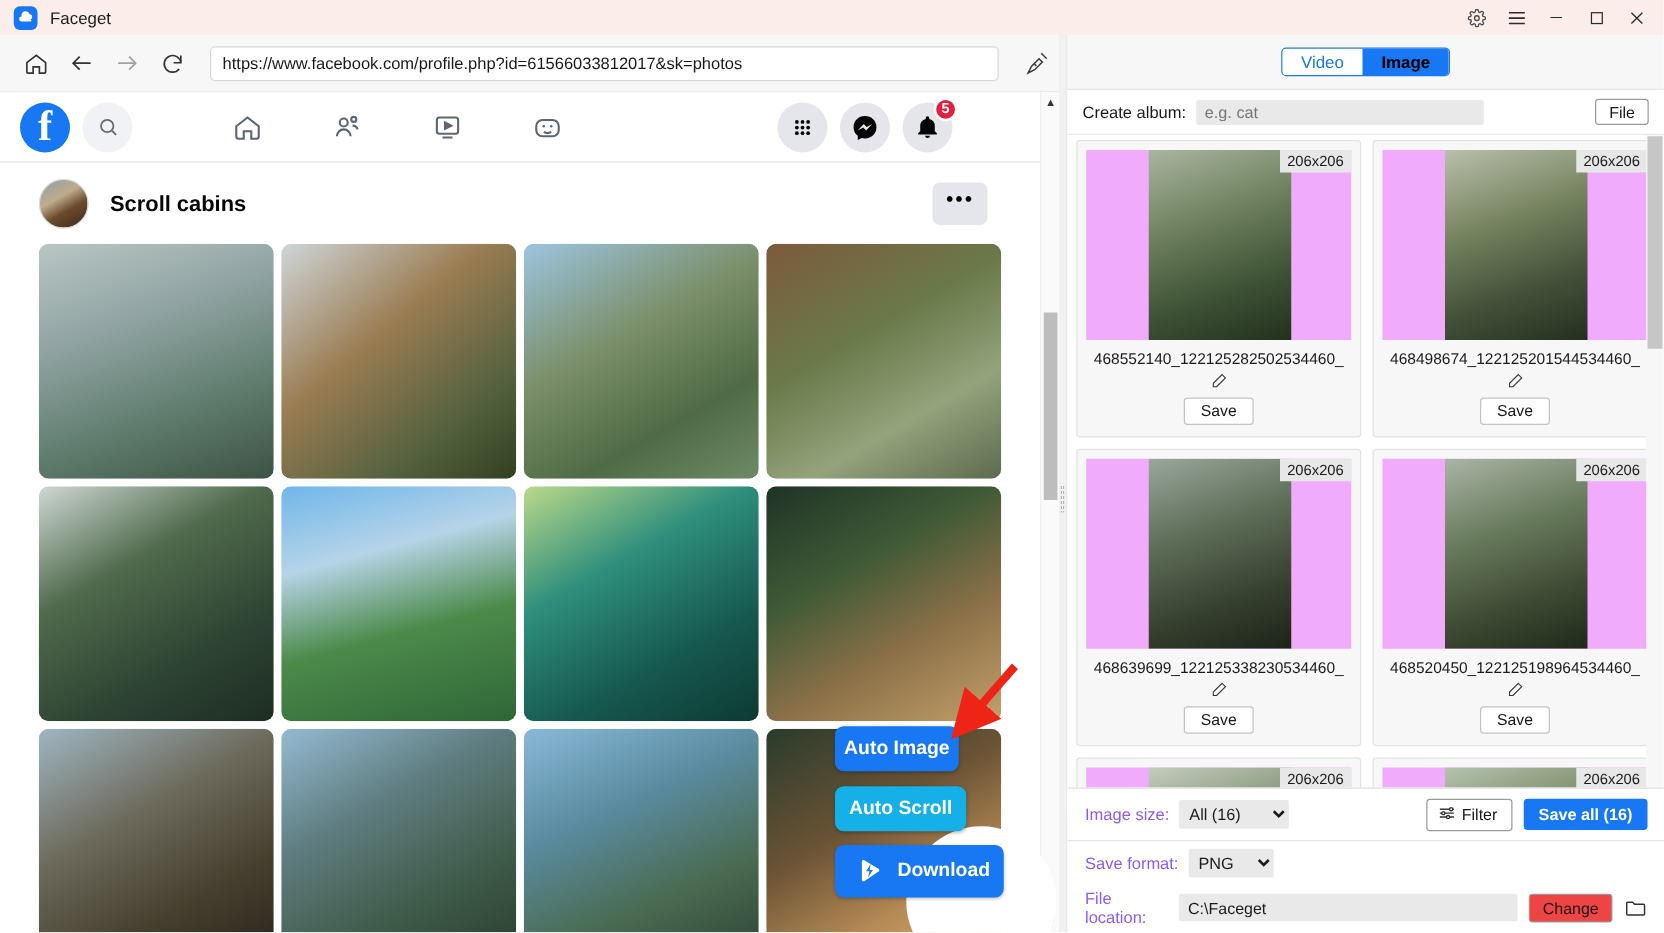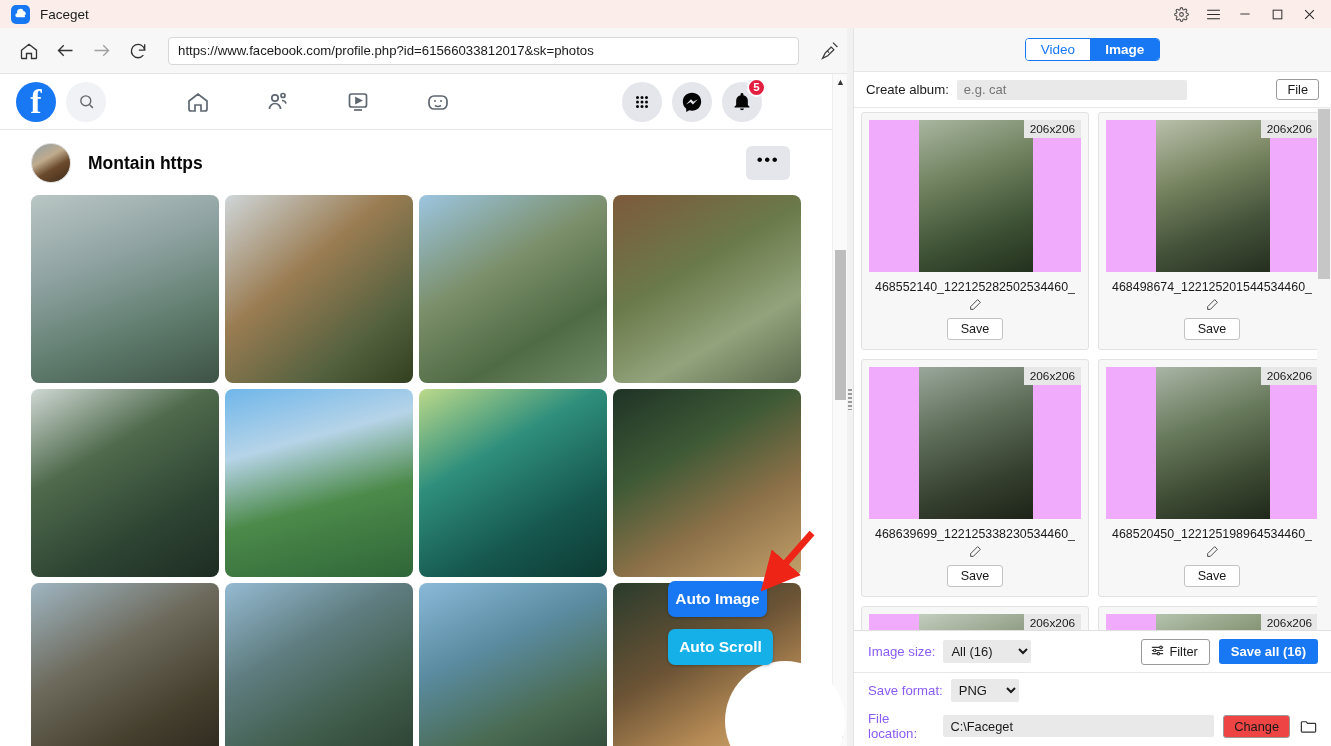"Image" .seg-item.active { color: #ffffff -> #000000 }
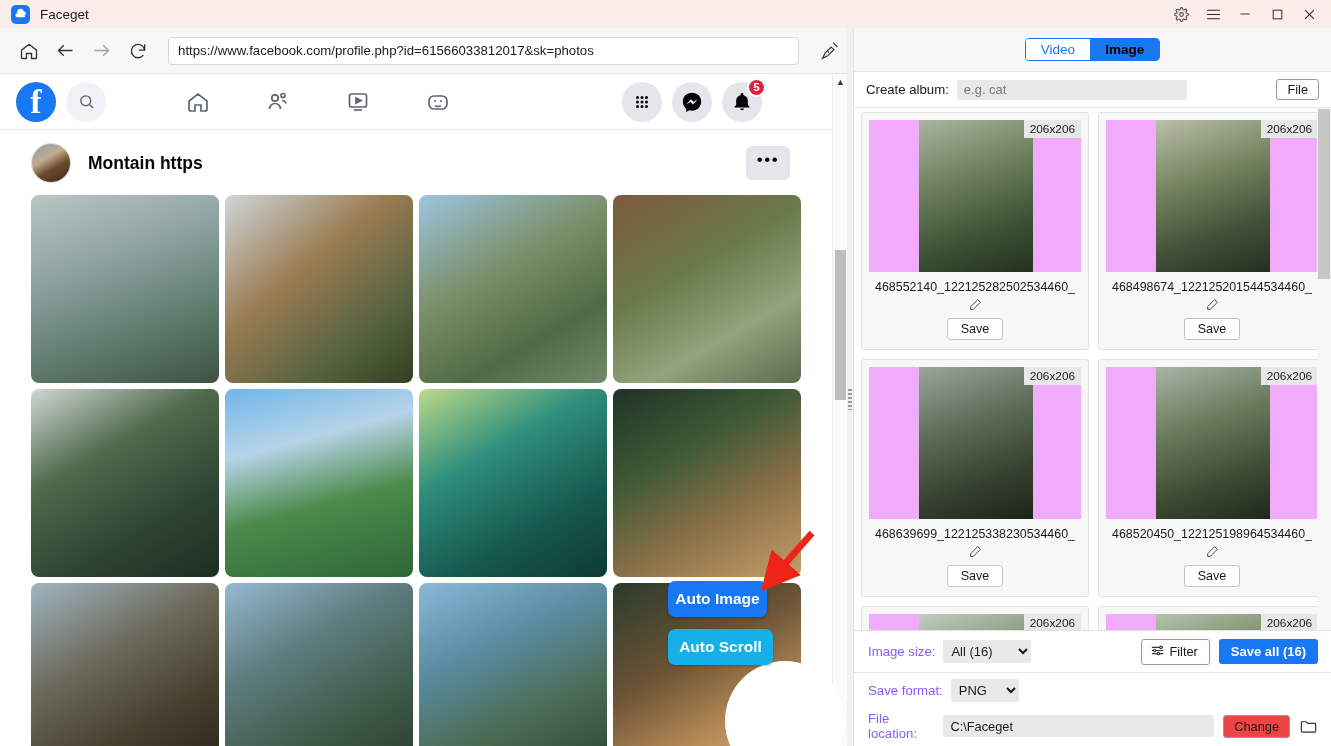"Montain https" div.profile-name { text: Montain https -> Scroll cabins }
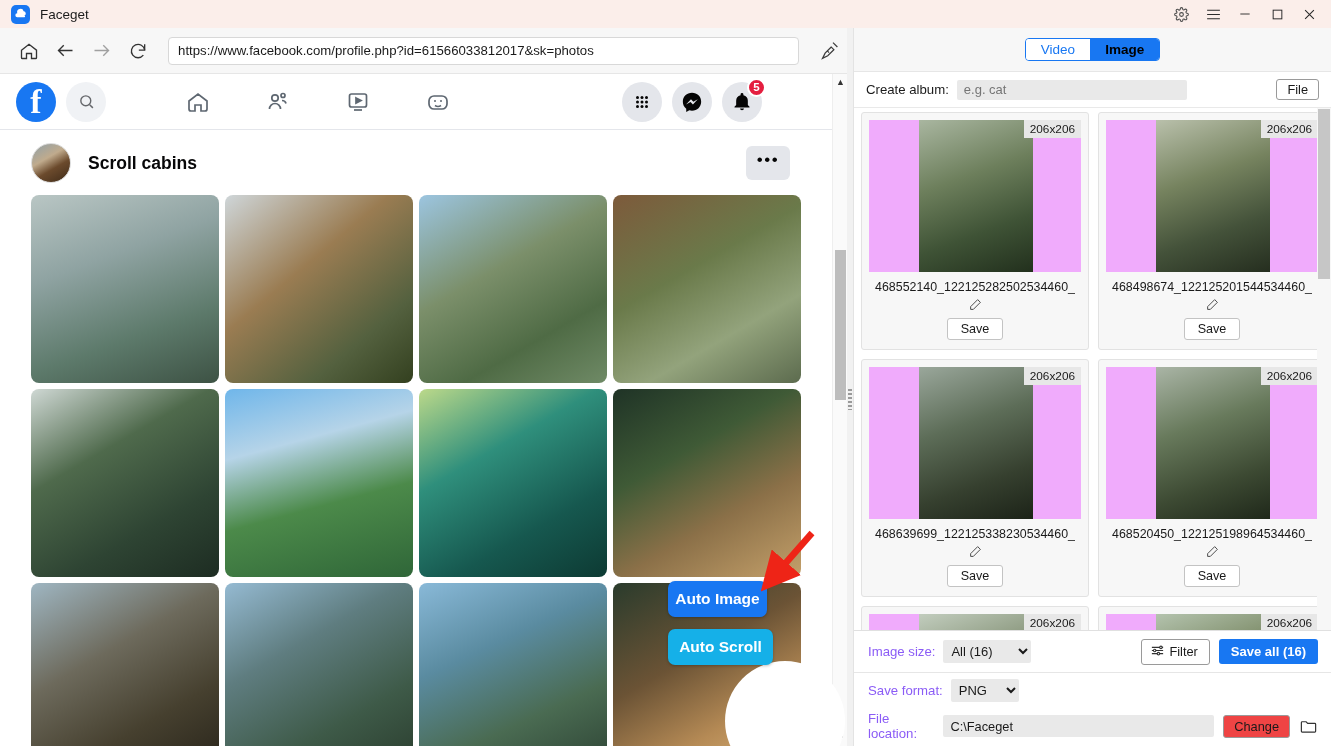"Download" div.fbtn { html: none -> <div> <span> <svg> <path></path> <path></path> </svg> </span> <span>Download</span> </div> }
